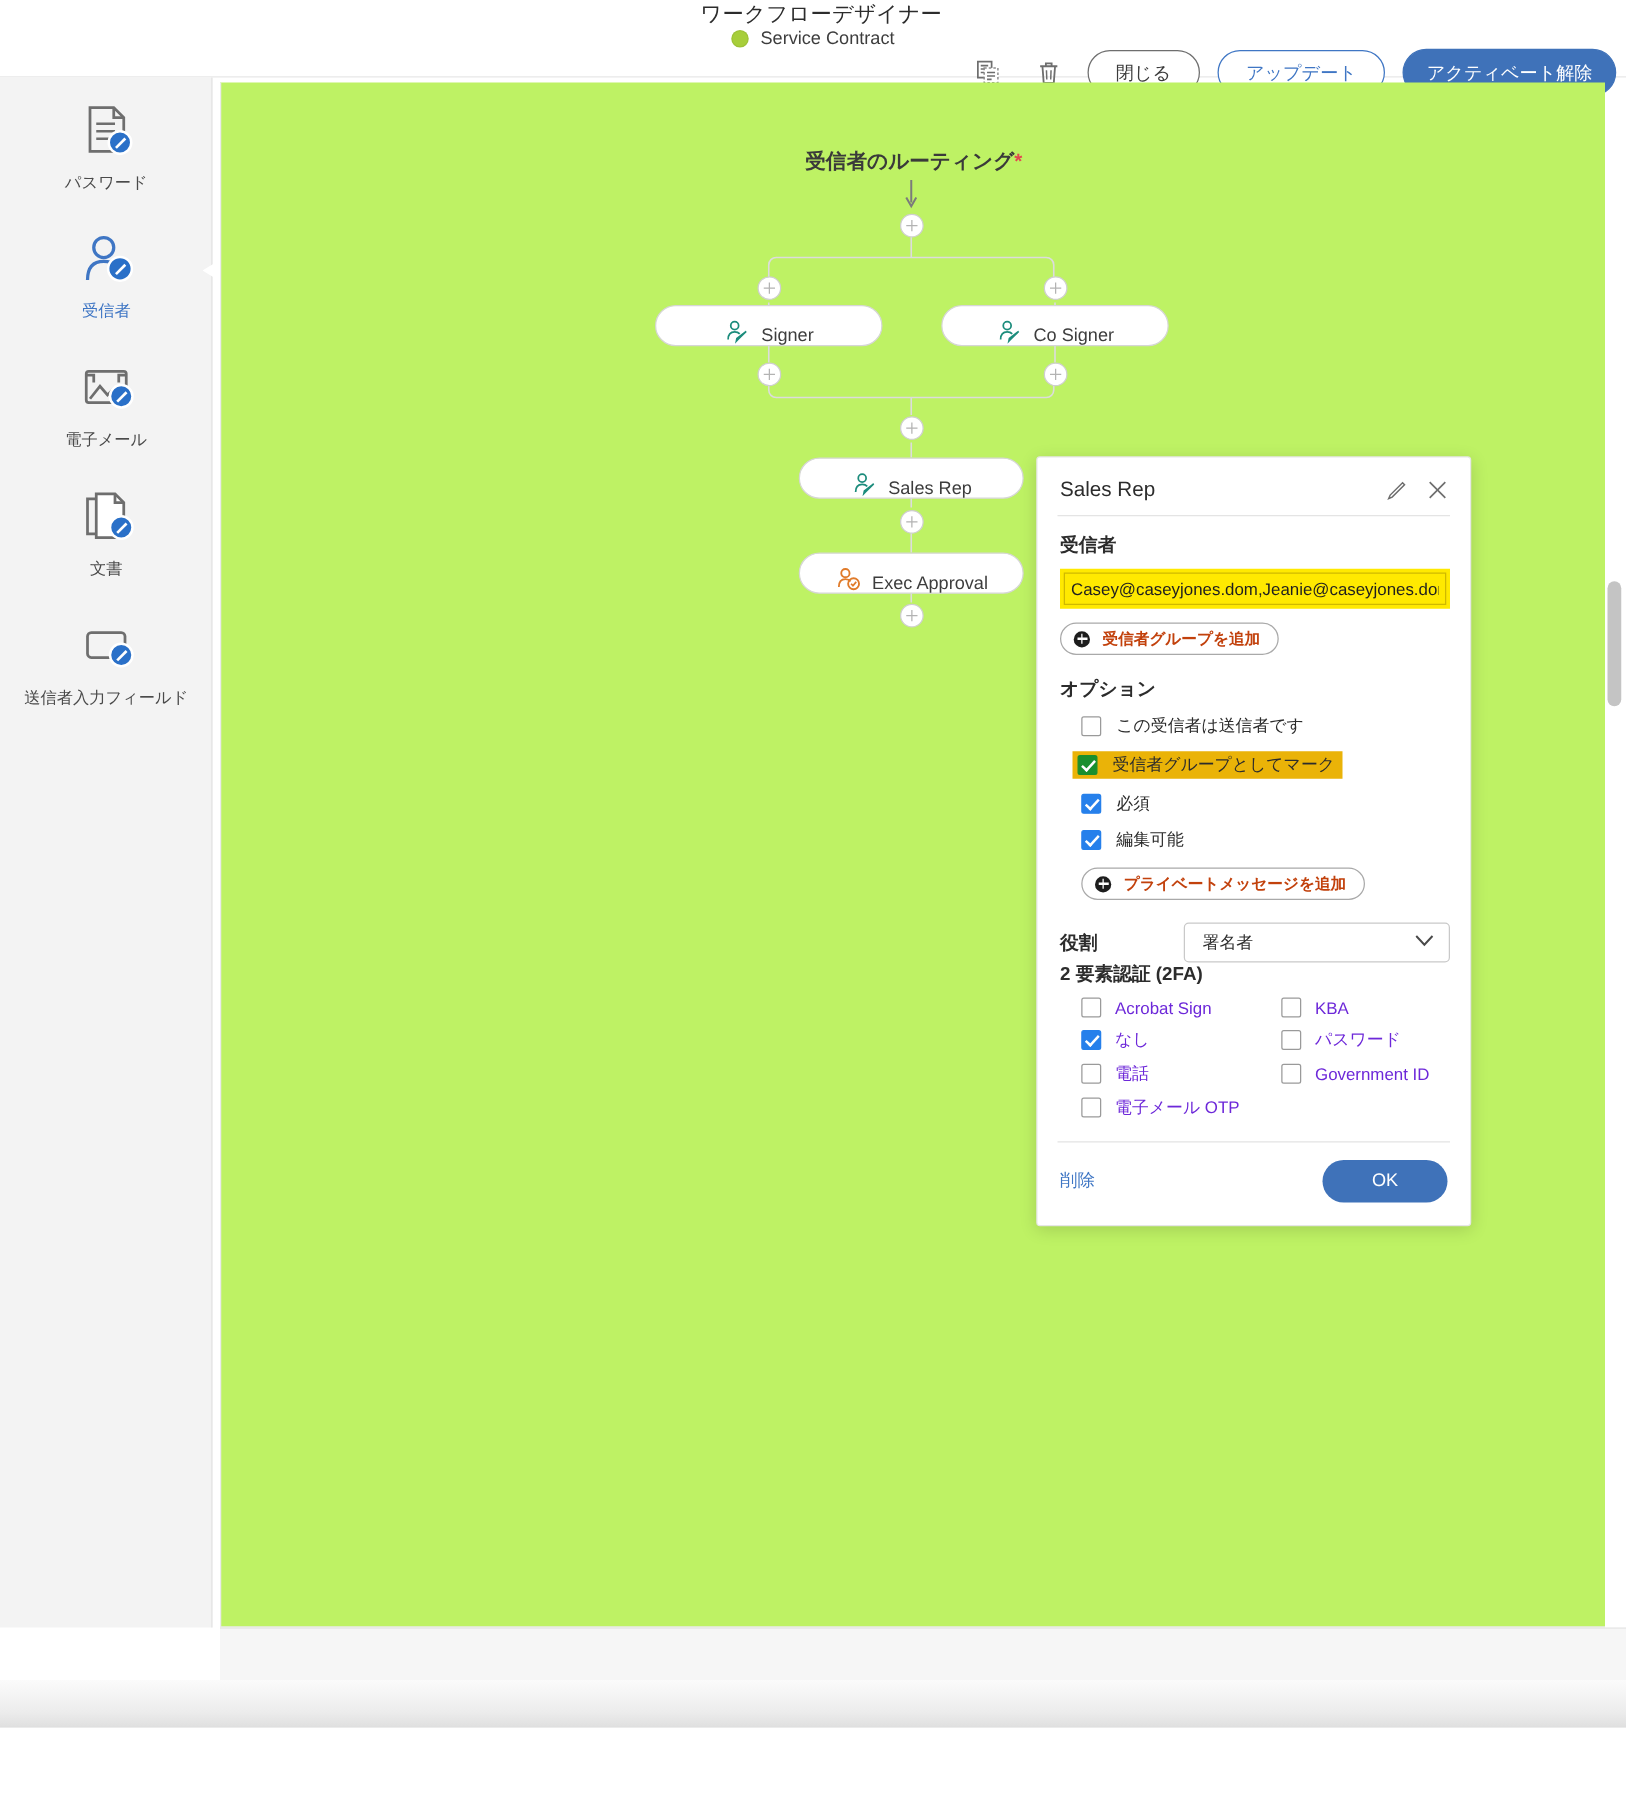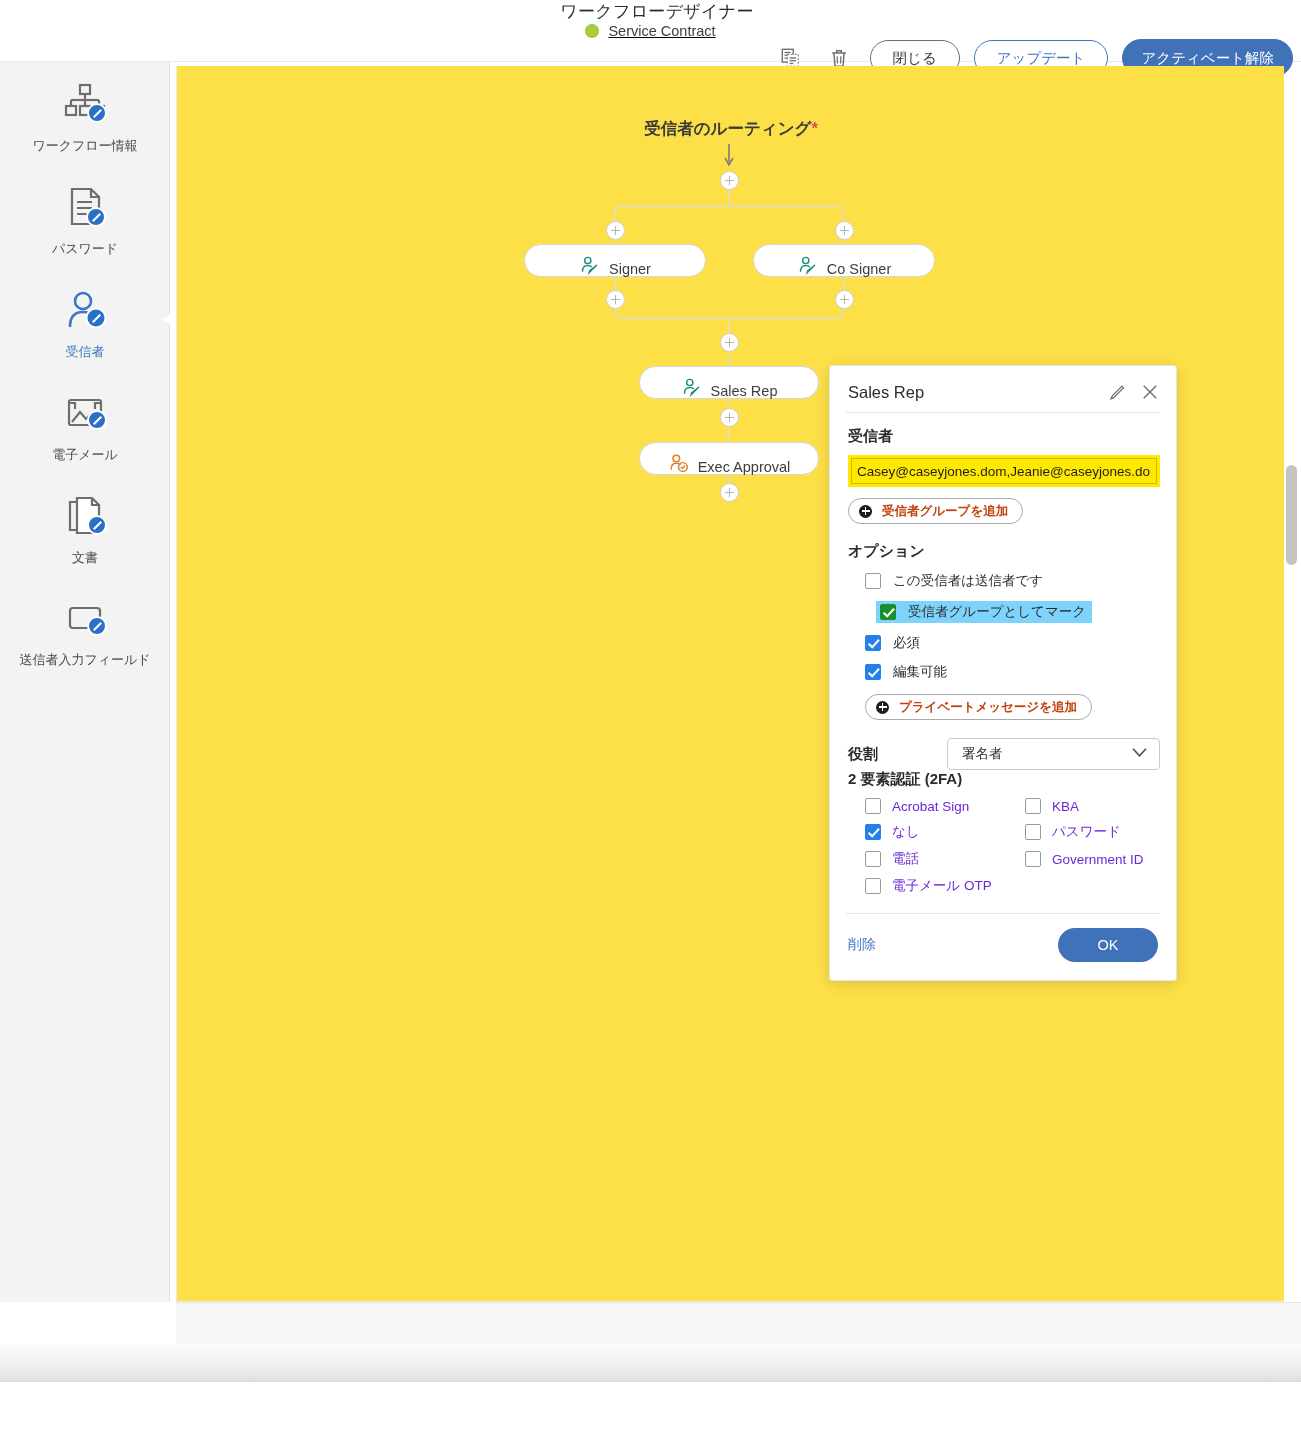"Service Contract" .tb-status { text-decoration: underline -> none }
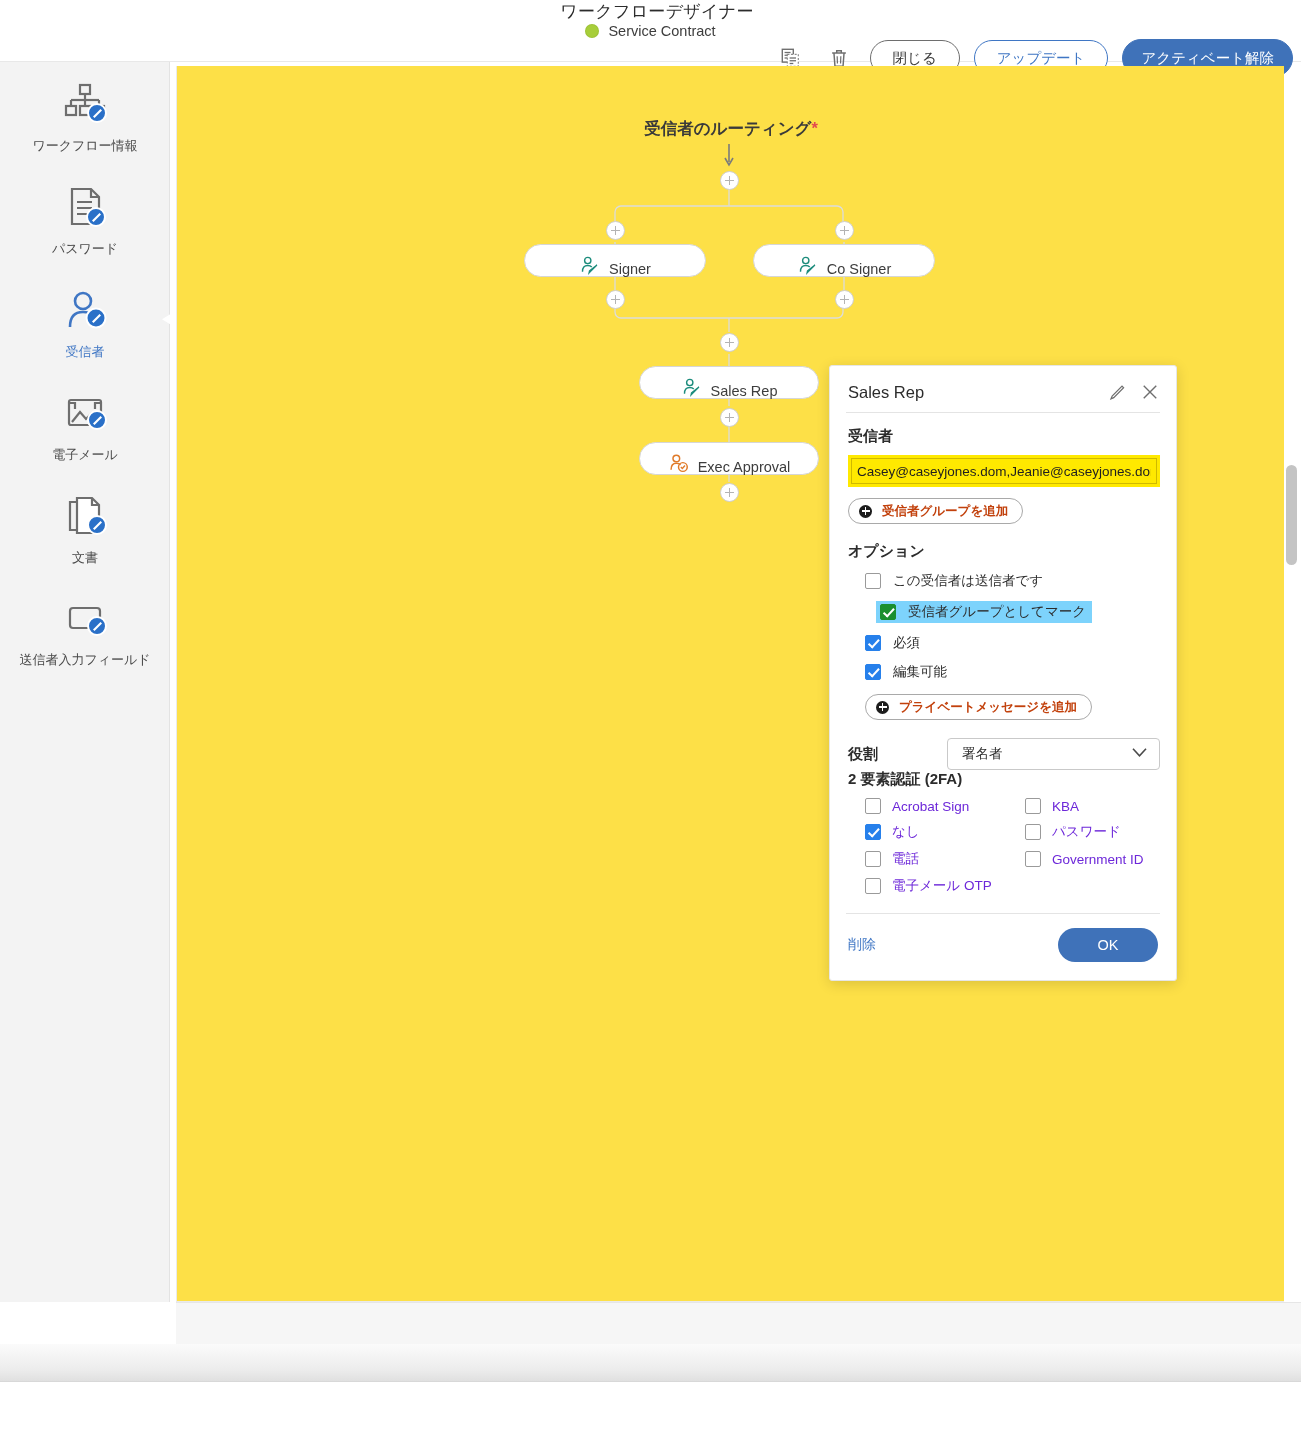"受信者のルーティング*" .canvas { background: #fde047 -> #bef264 }
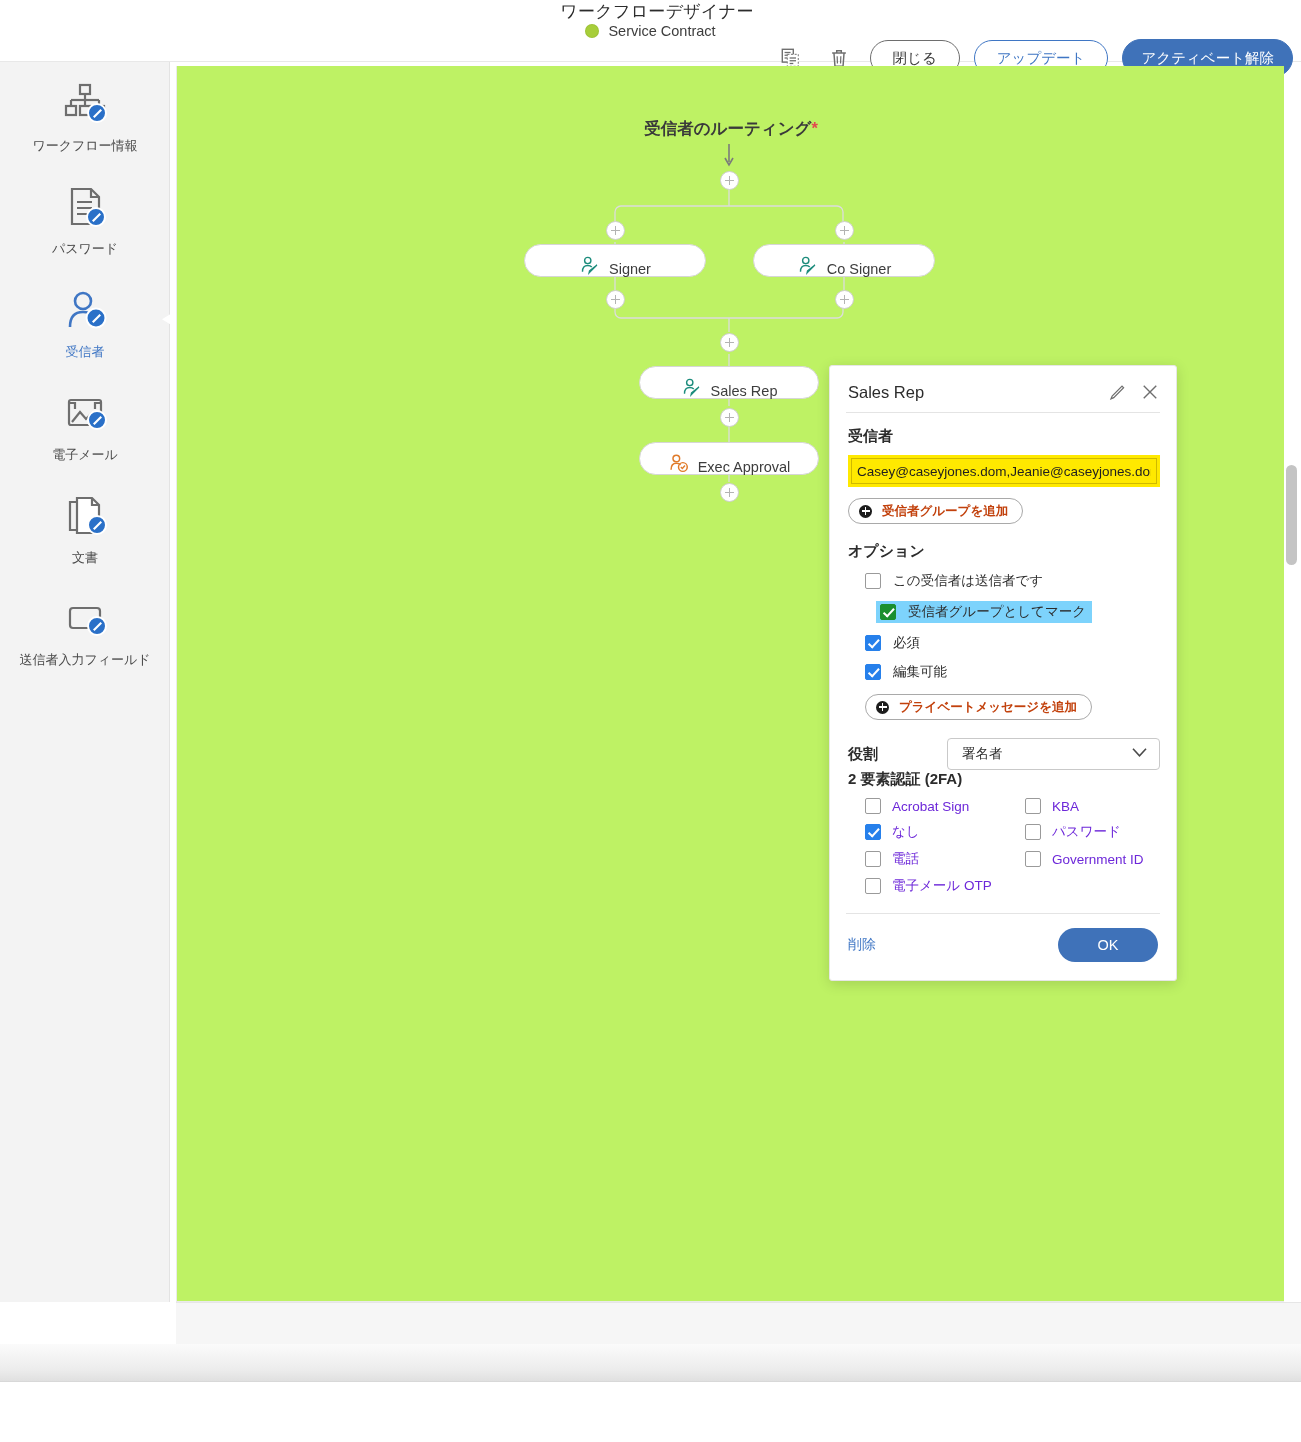"ワークフロー情報" div.rail-item { html: <div> <div> <svg> <rect></rect> <line></line> <line></line> <line></line> <line></line> <line></line> <rect></rect> <rect></rect> <rect></rect> <circle></circle> <path></path> </svg> </div> <div>ワークフロー情報</div> </div> -> none }
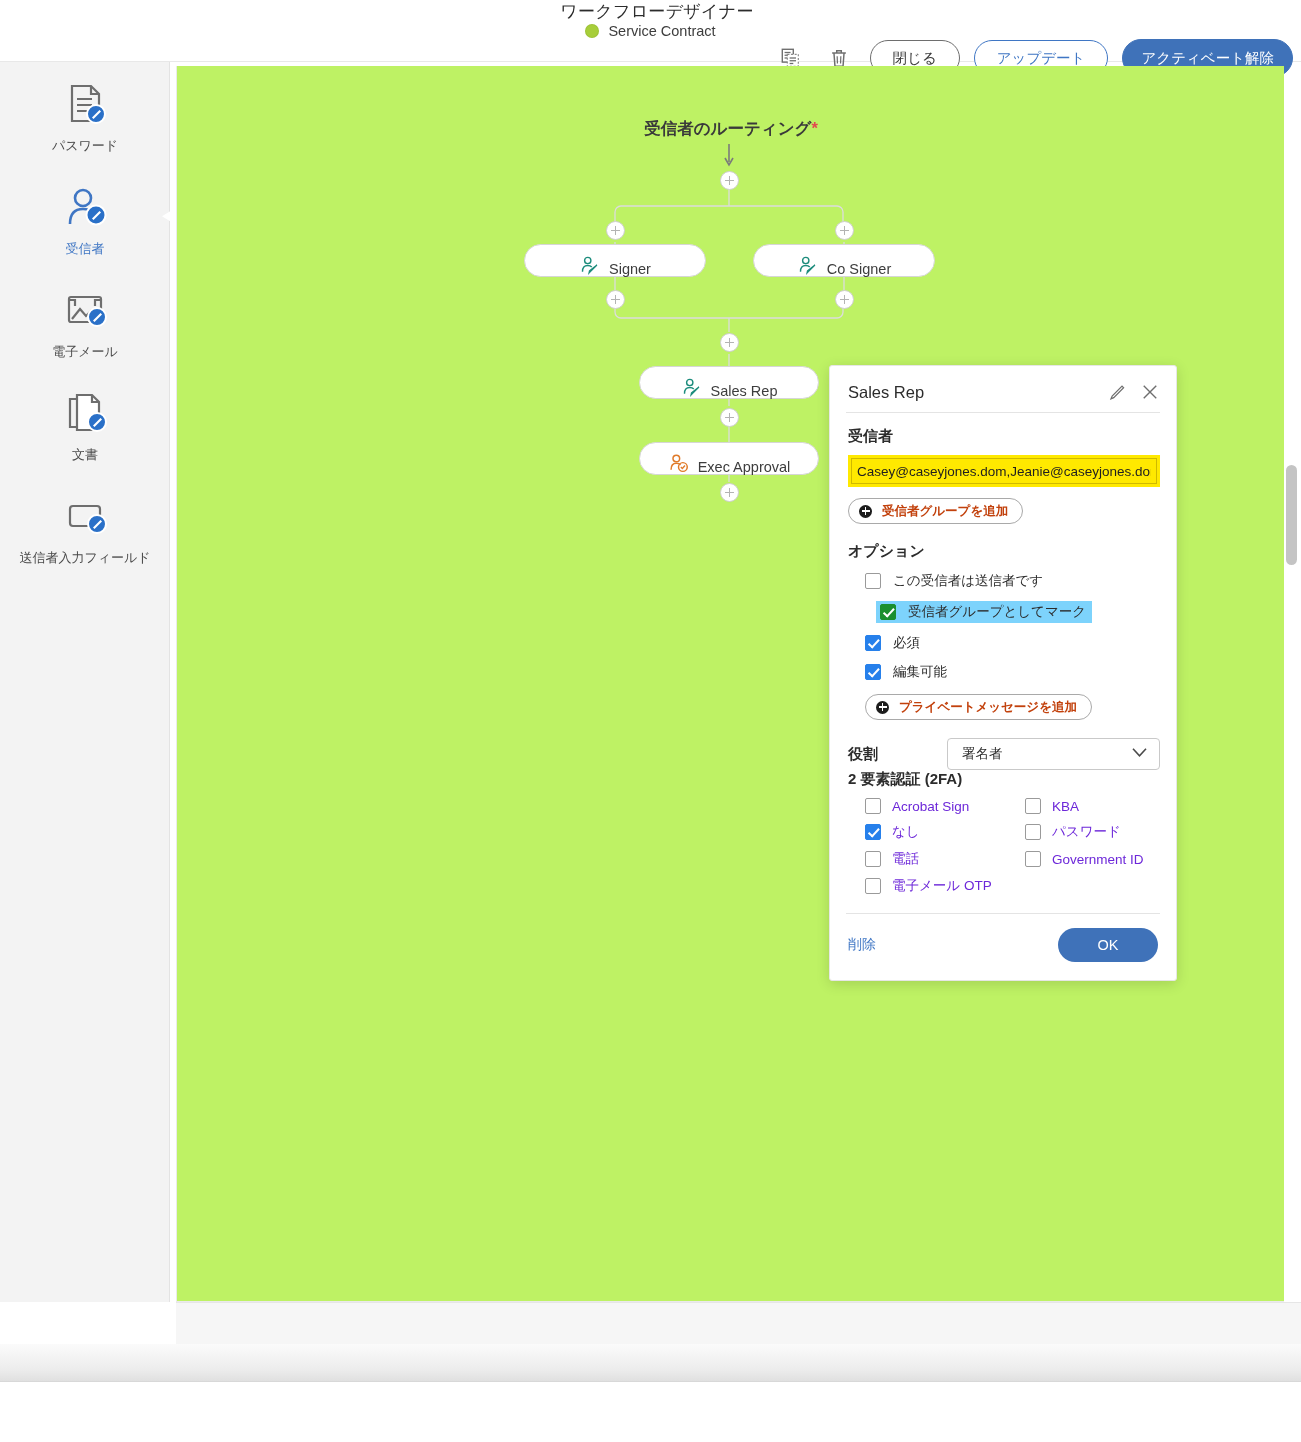"受信者グループとしてマーク" .opt-row.highlight { background: #7dd3fc -> #eab308; margin-left: 28px -> 10px }
